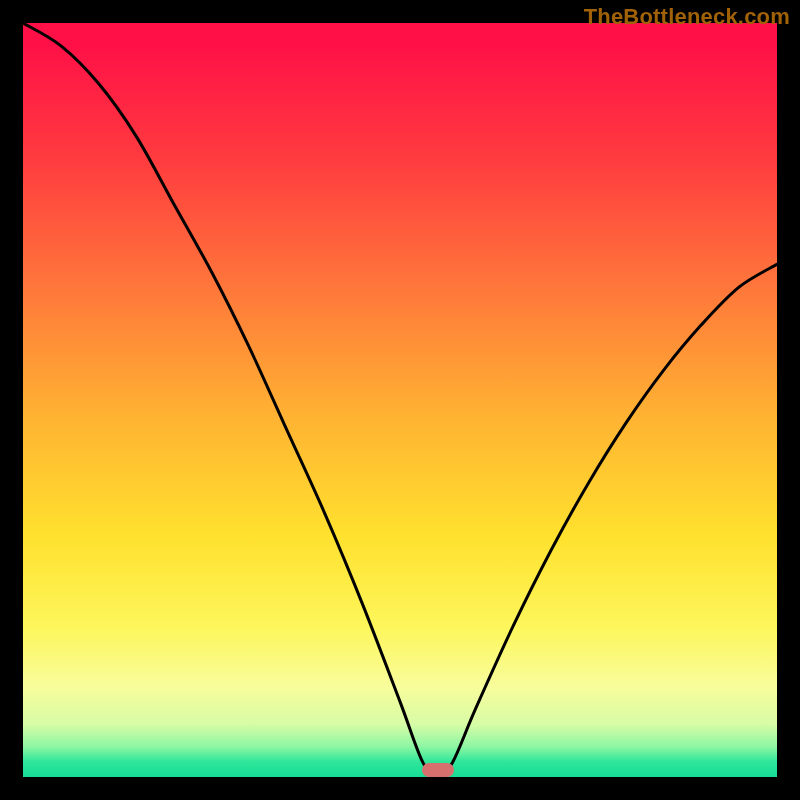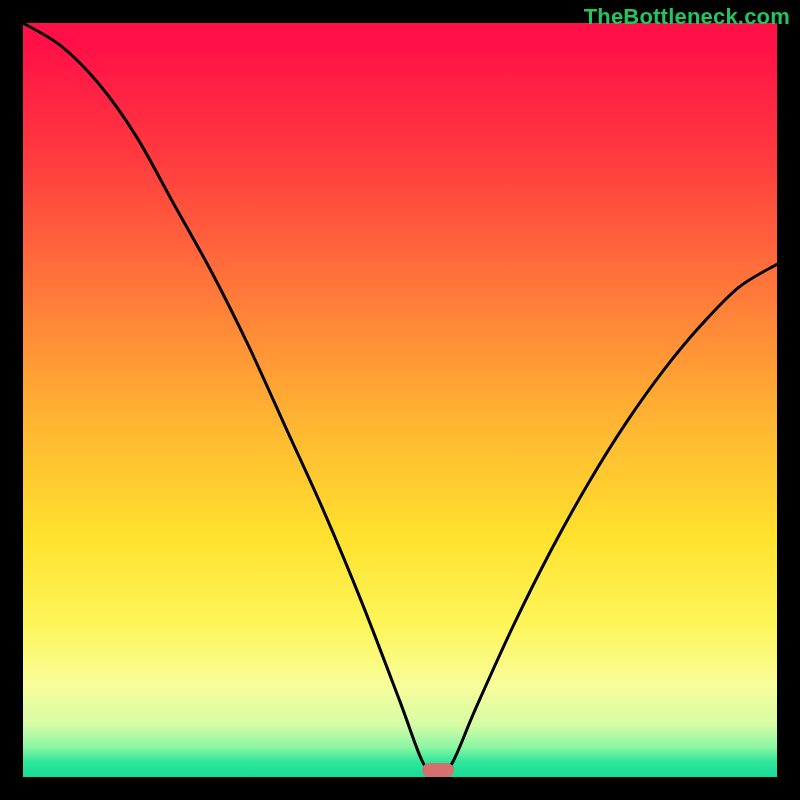"TheBottleneck.com" .watermark { color: #22c55e -> #a16207 }
